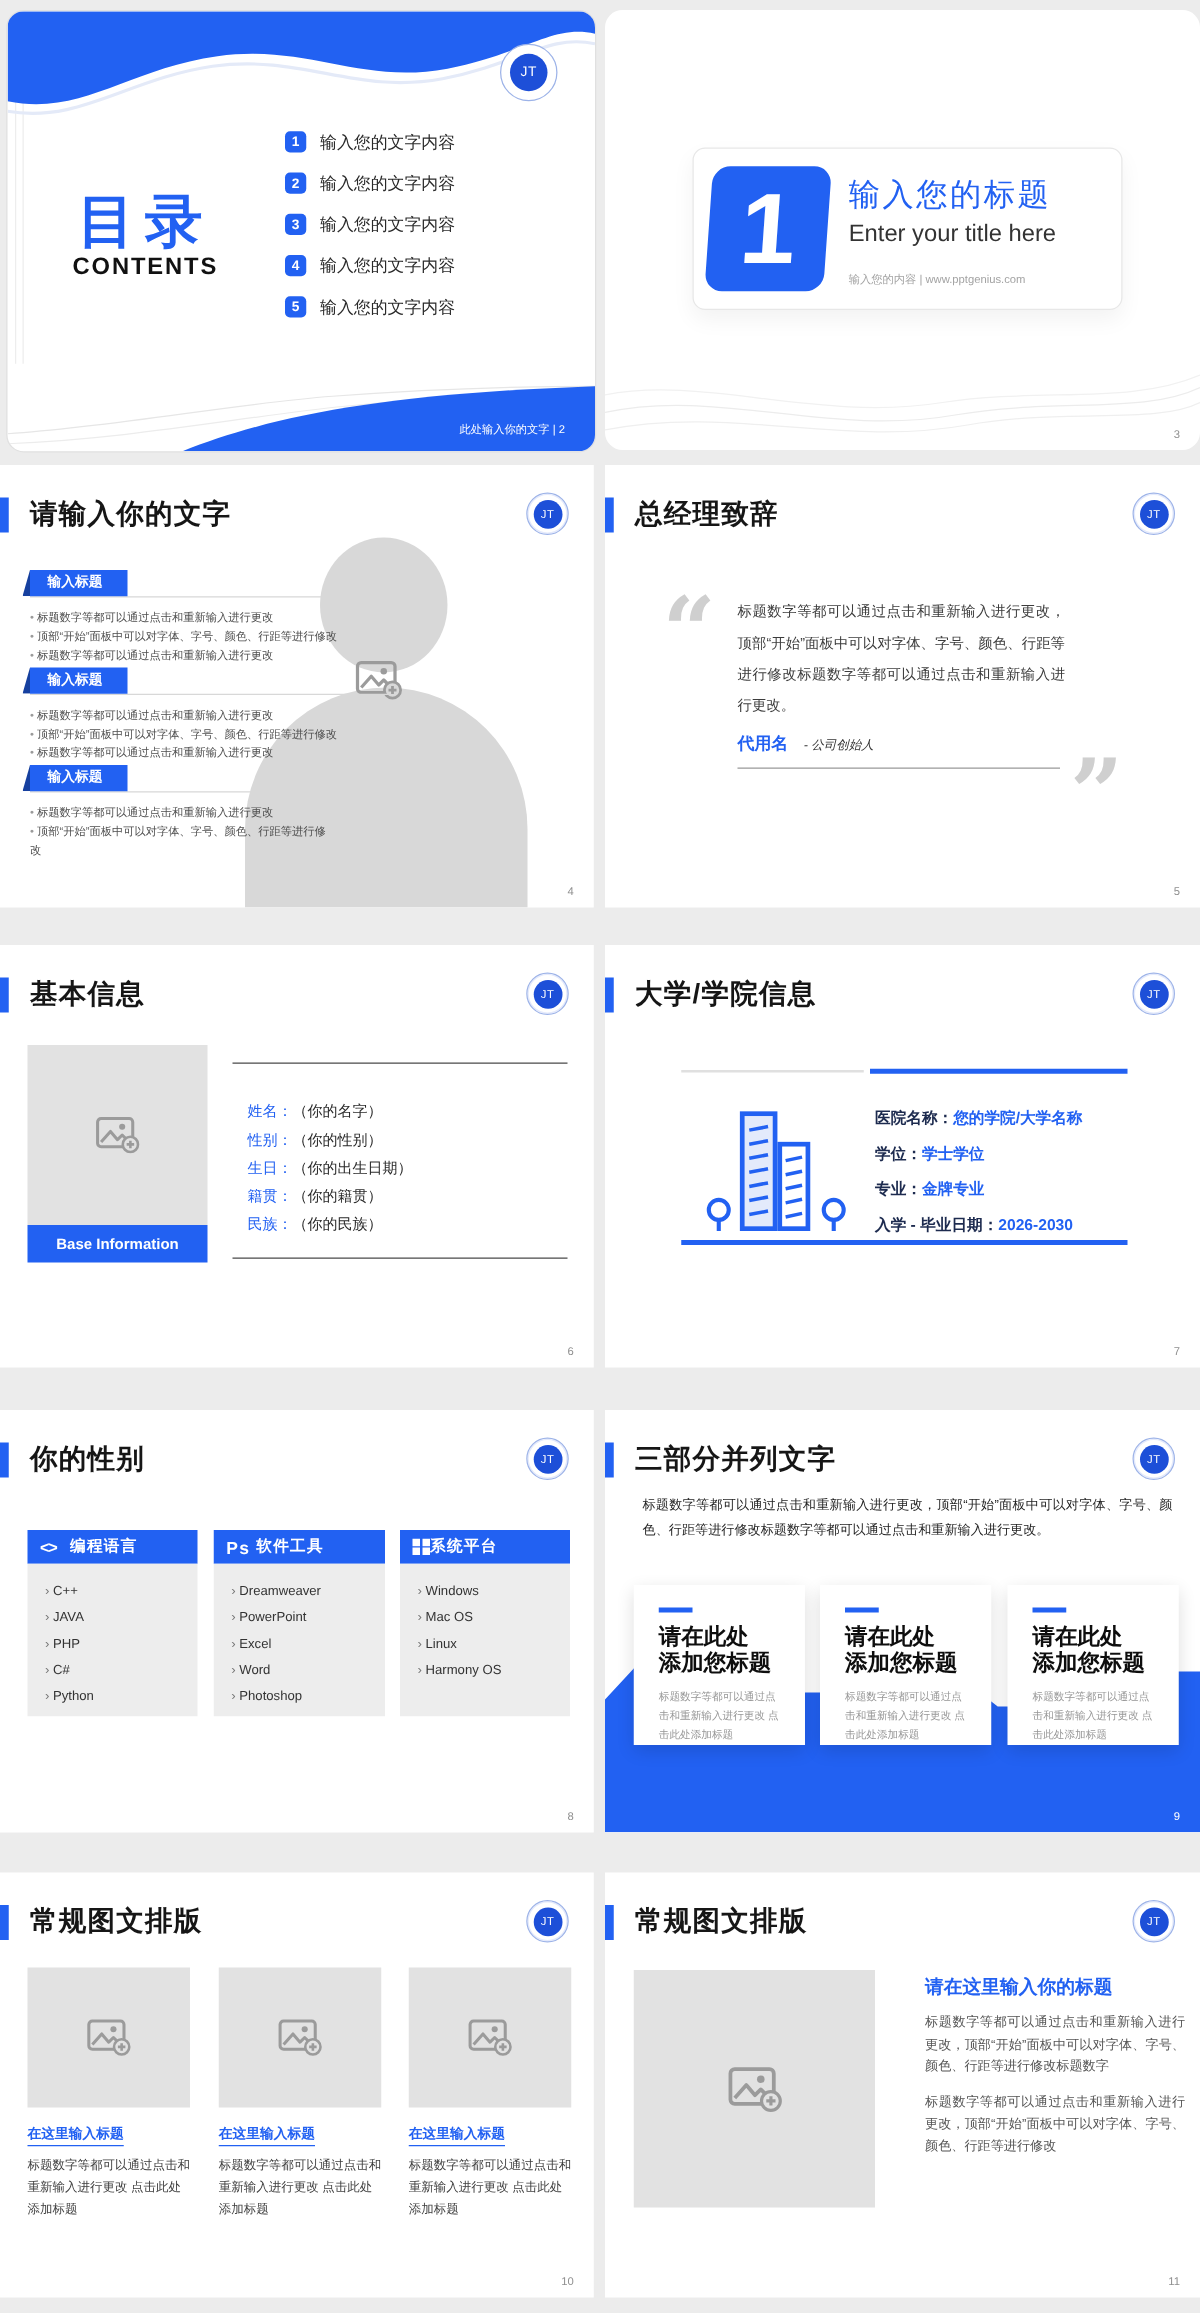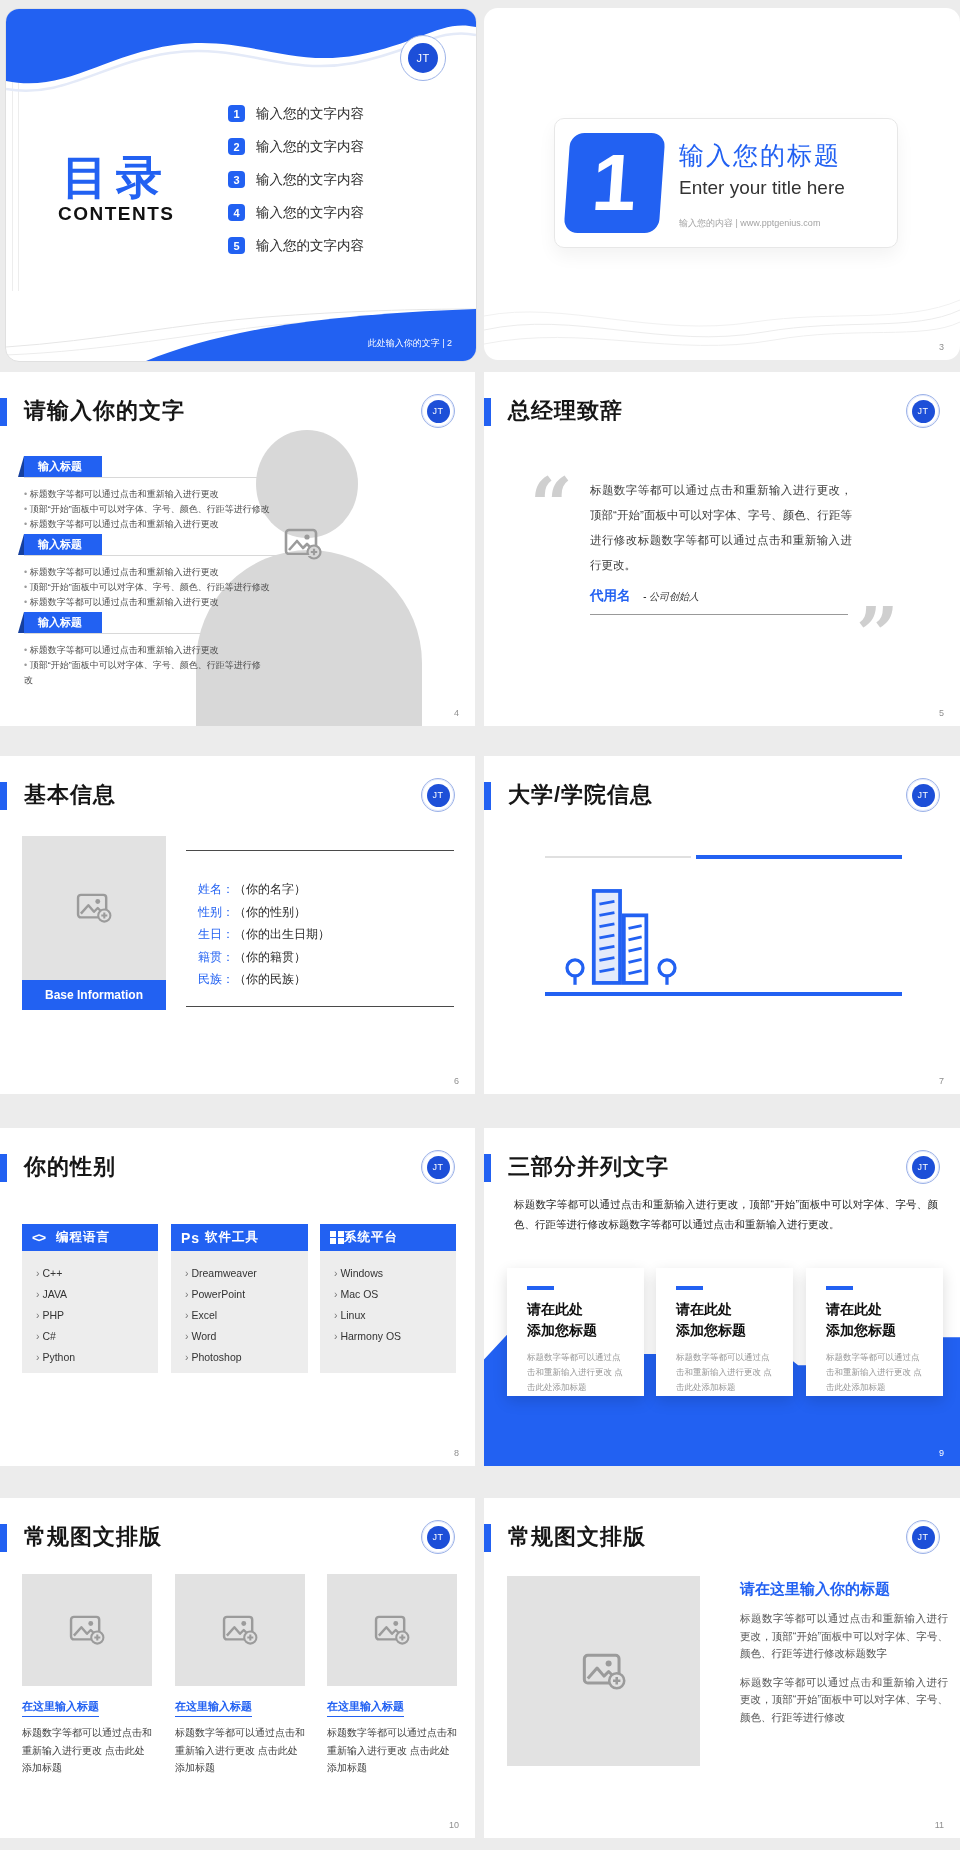"医院名称：您的学院/大学名称" div.c-rows { html: none -> <div> <div><span>医院名称：</span><span>您的学院/大学名称</span></div> <div><span>学位：</span><span>学士学位</span></div> <div><span>专业：</span><span>金牌专业</span></div> <div><span>入学 - 毕业日期：</span><span>2026-2030</span></div> </div> }
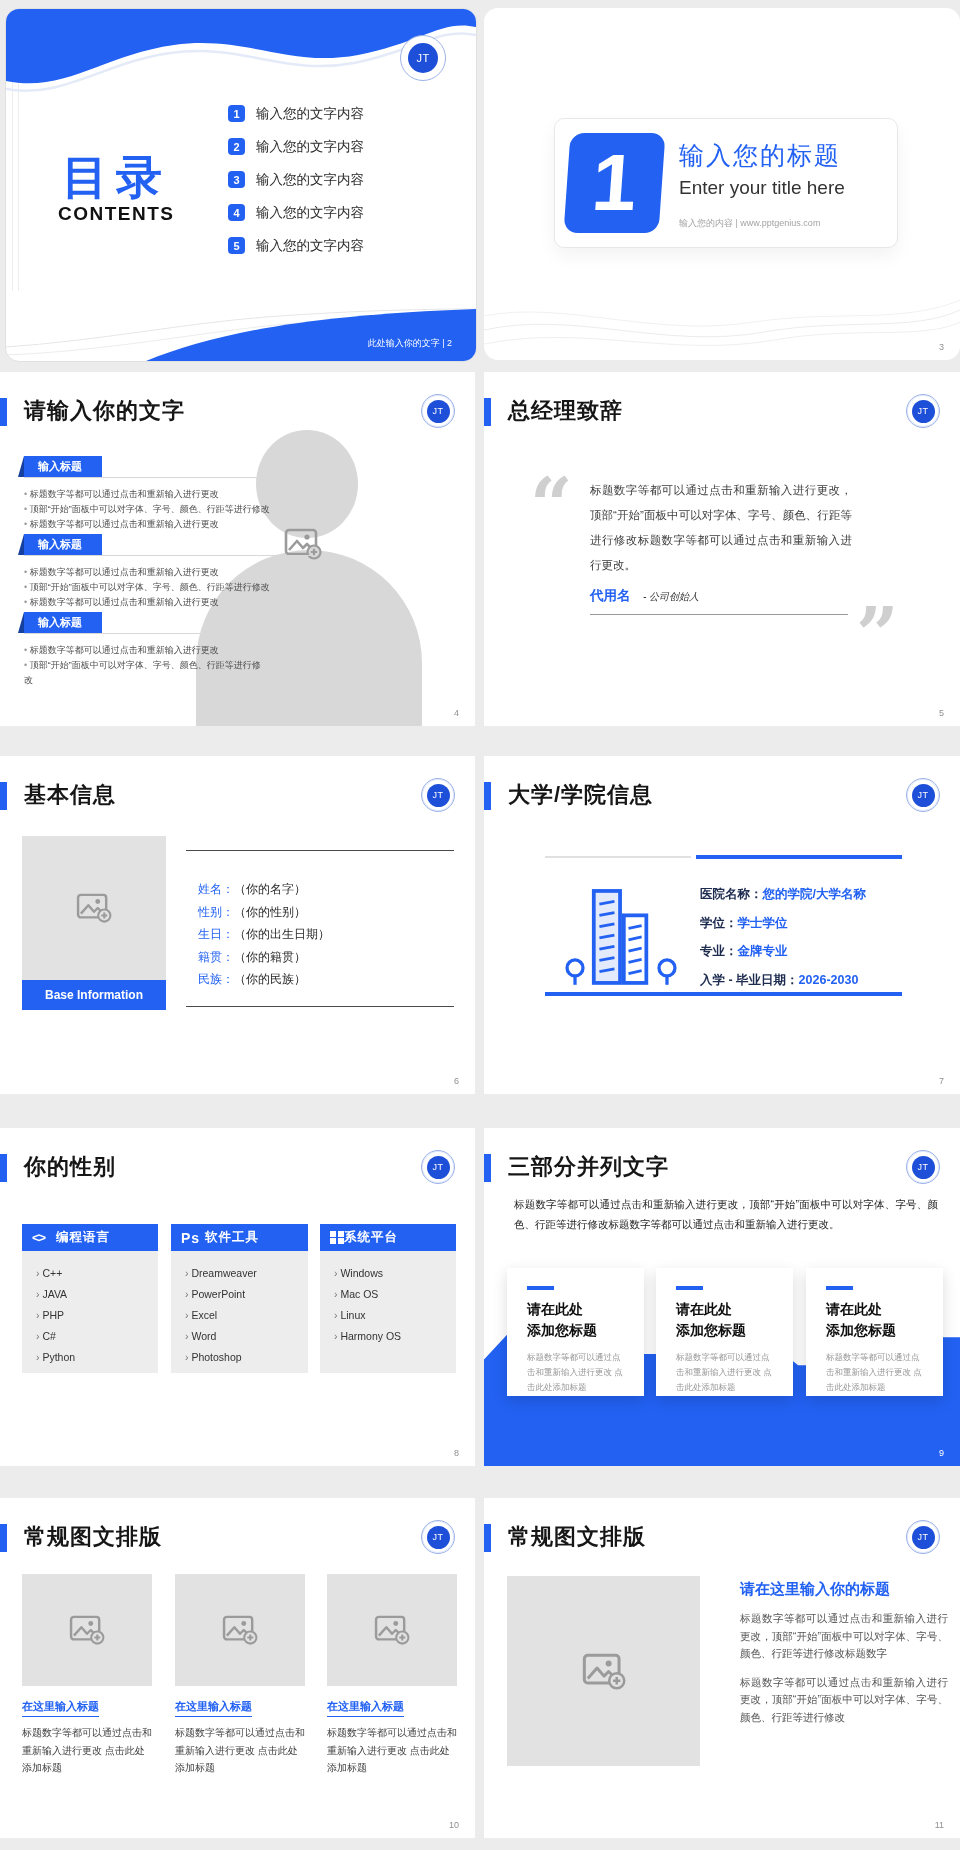"请在此处" .t-title { font-size: 14px -> 18px }
